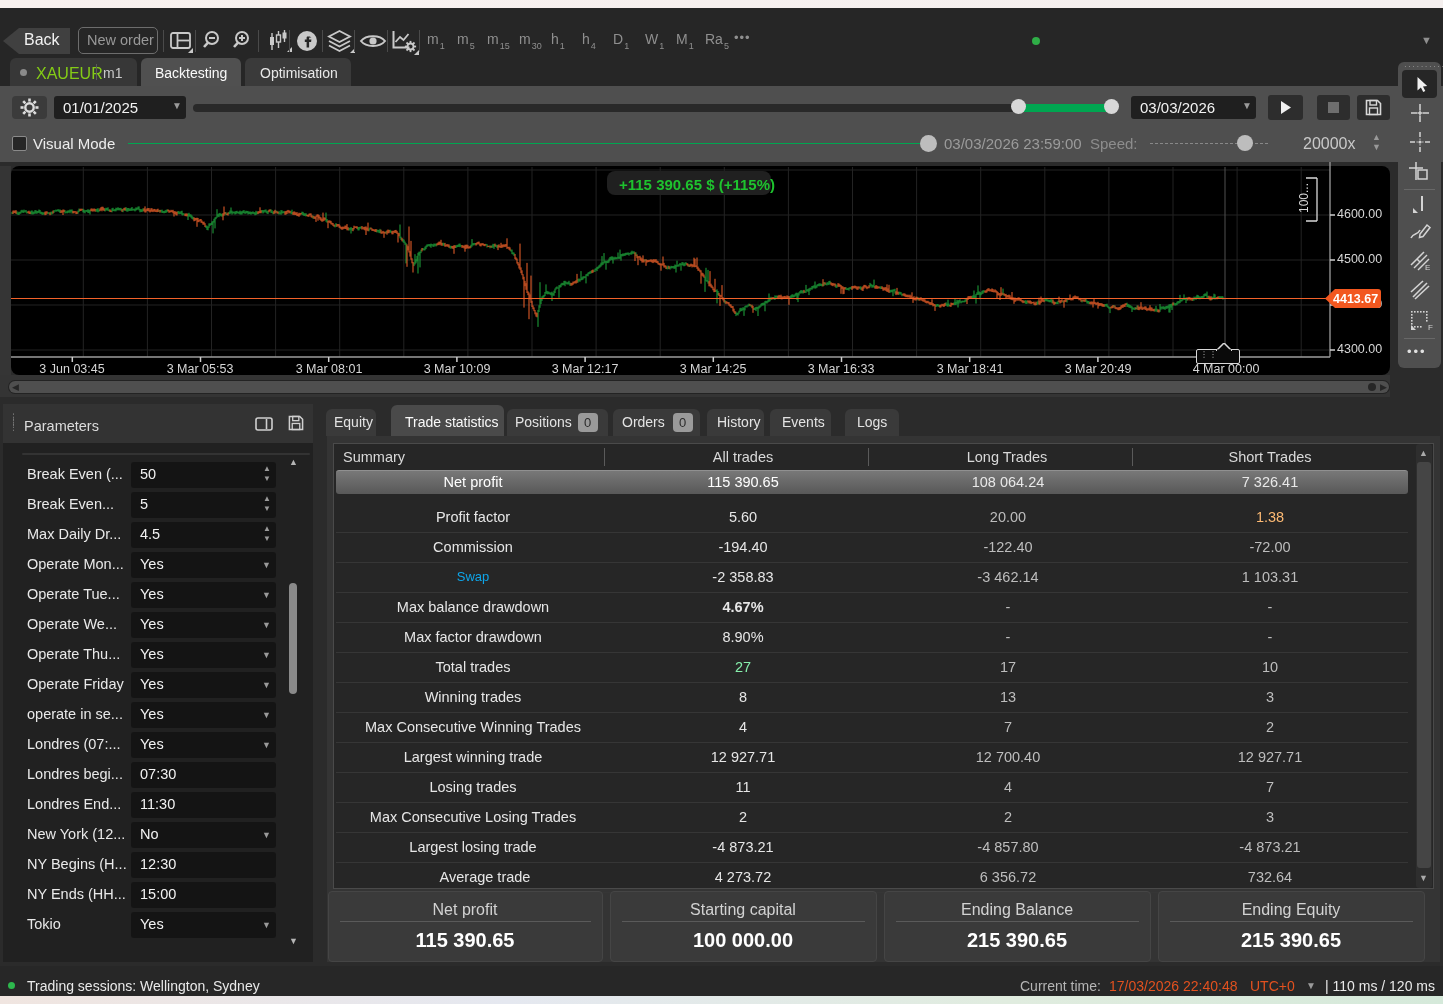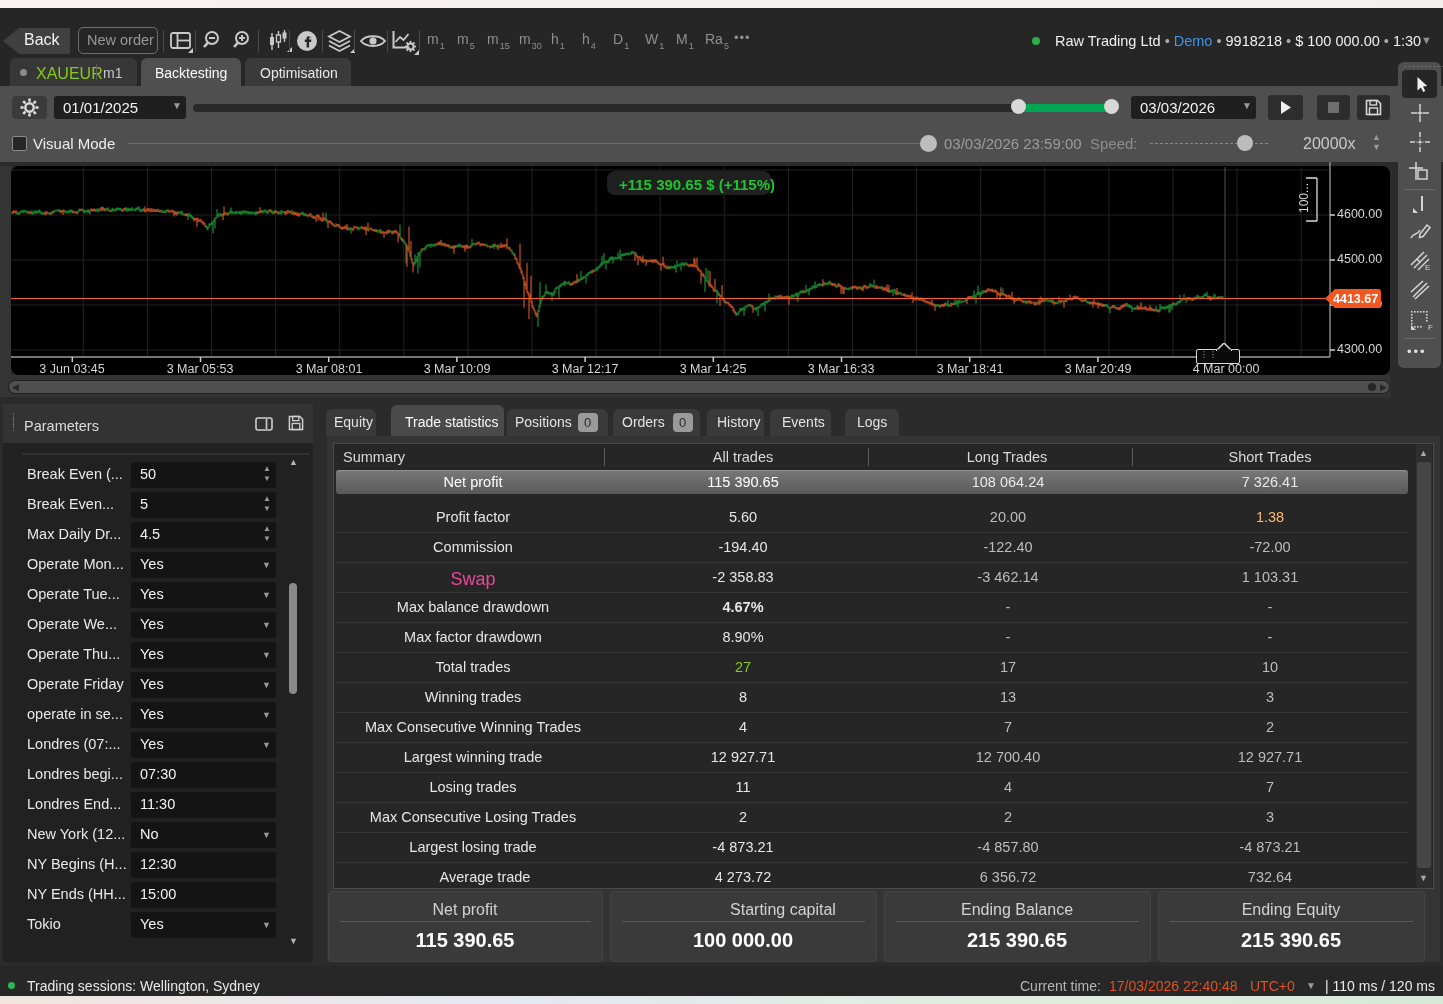"Raw Trading Ltd • Demo" div.abs { html: <div>Raw Trading Ltd <span>•</span> <span>Demo</span> <span>•</span> 9918218 <span>•</span> $ 100 000.00 <span>•</span> 1:30</div> -> none }
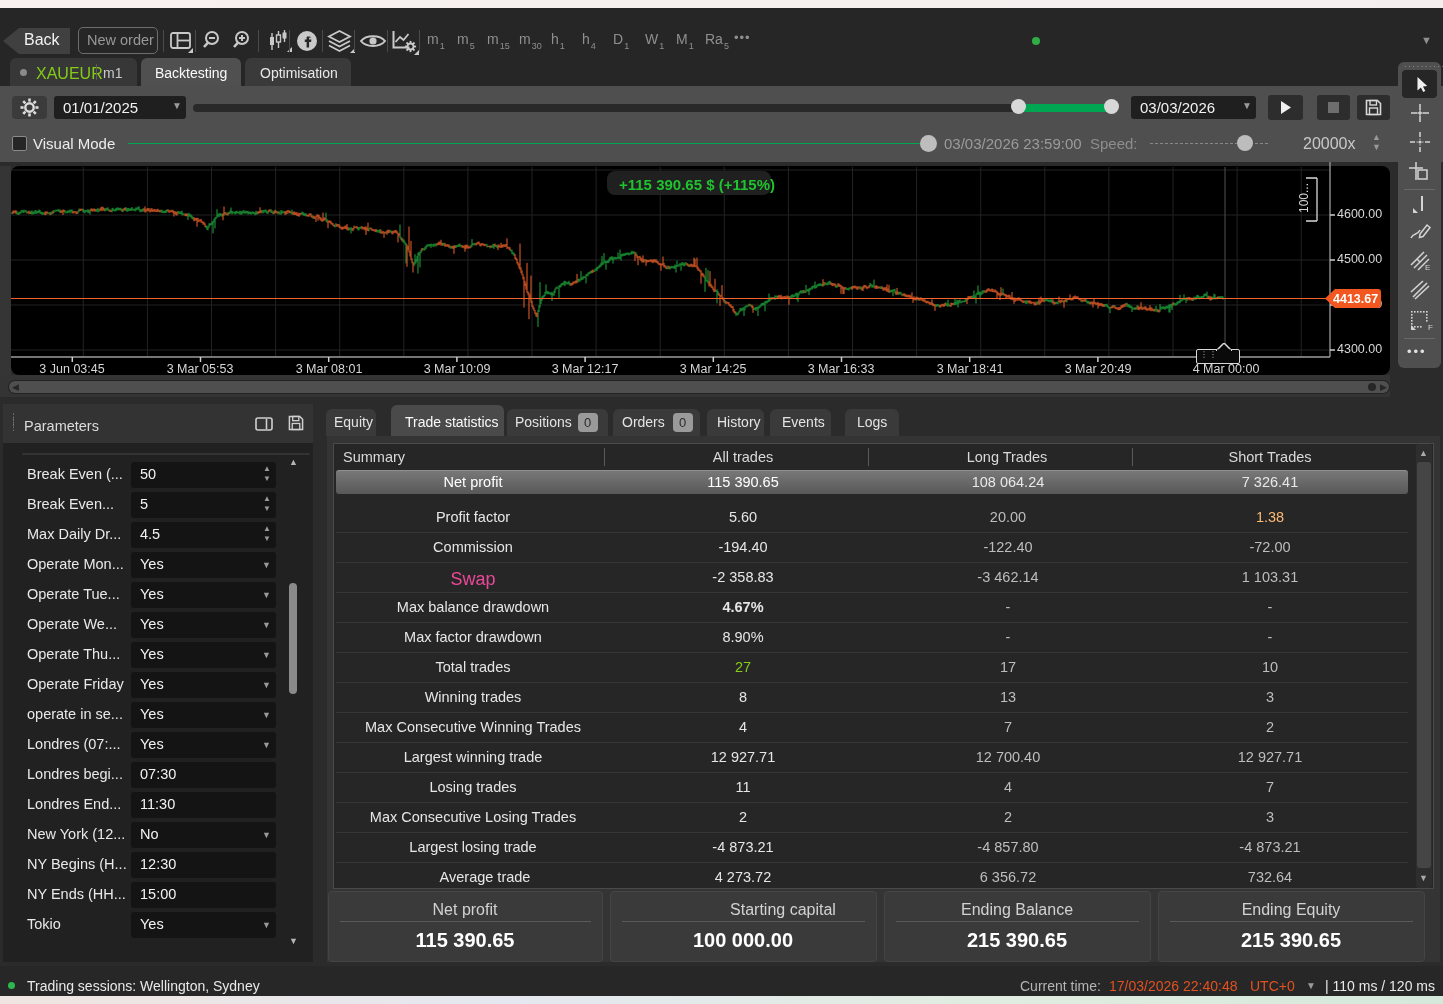"Swap" div.abs { color: #ec4899 -> #0ea5e9; font-size: 18px -> 13px }
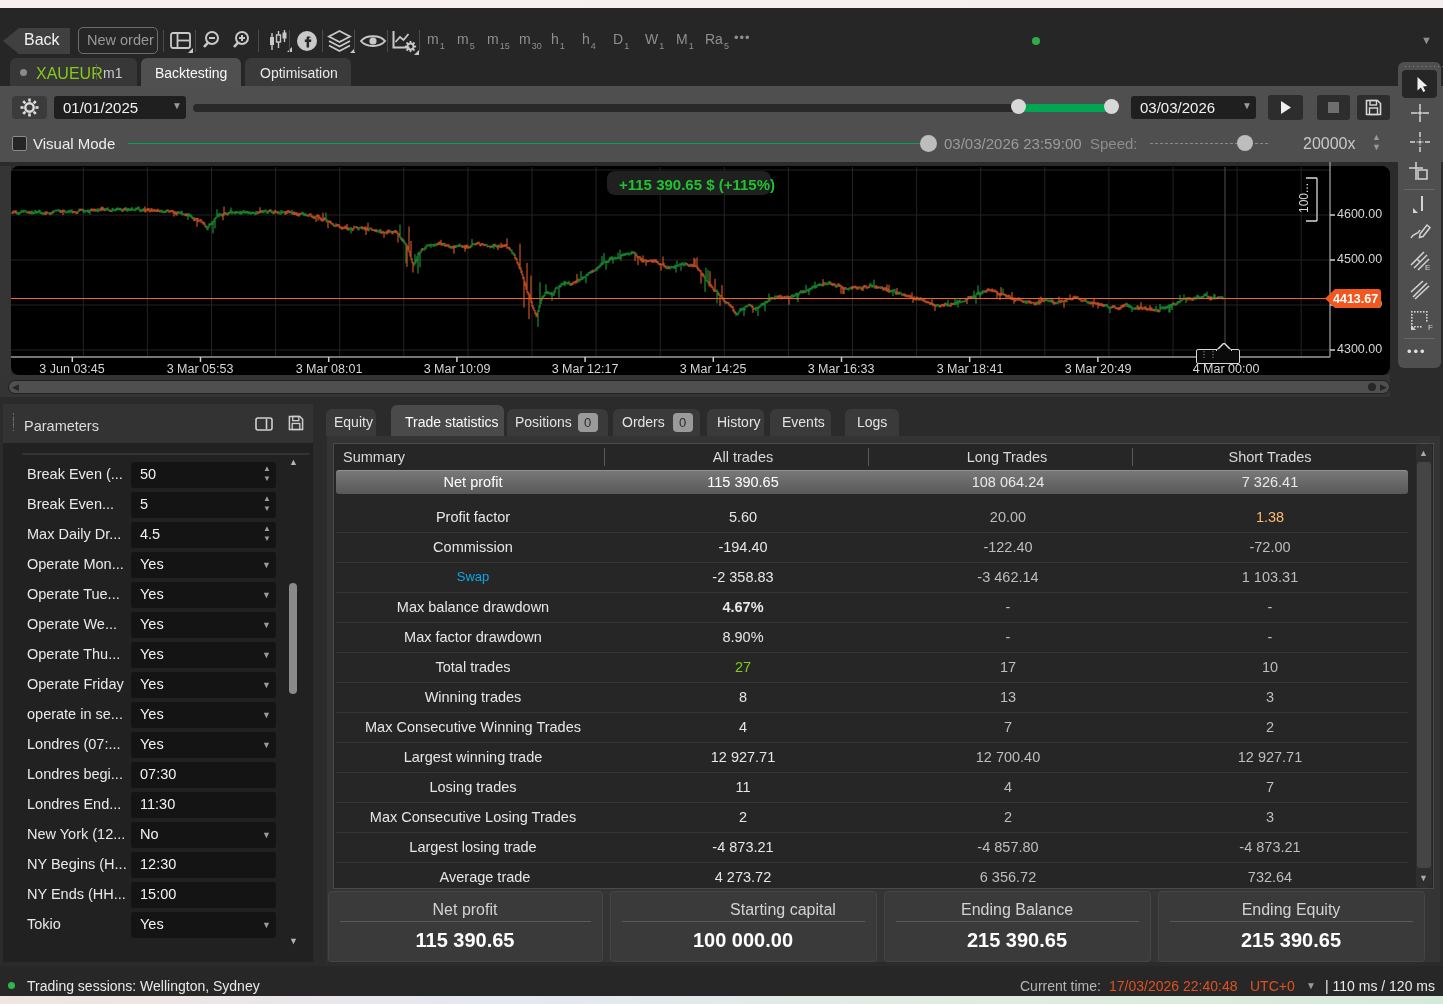"27" div.abs { color: #84cc16 -> #86efac }
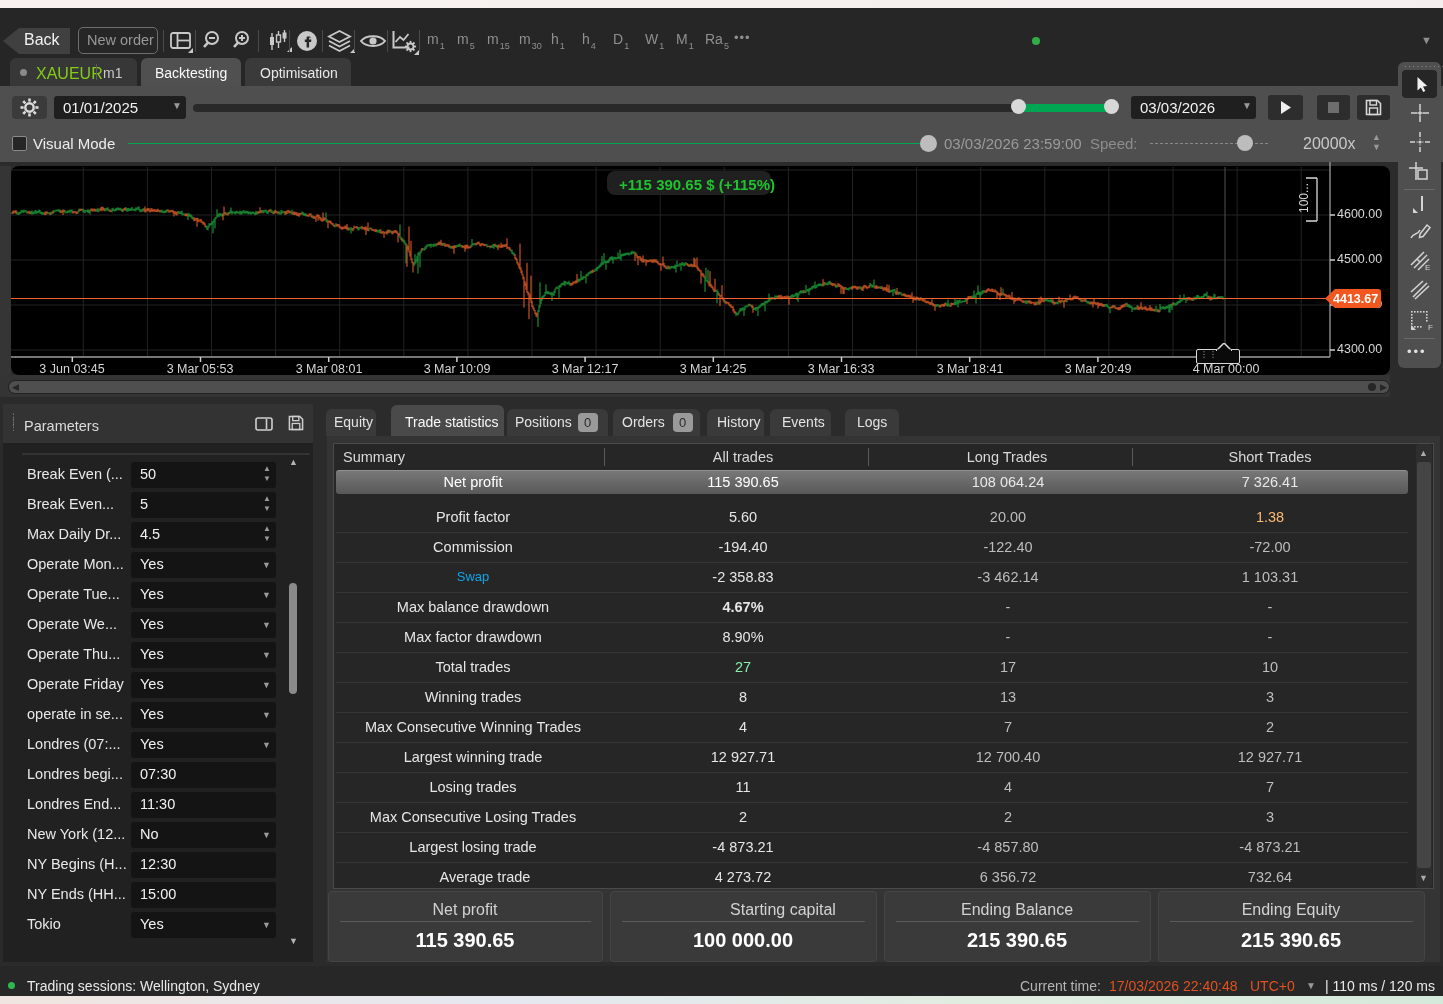"Starting capital" div.abs { margin-left: 40px -> none }
